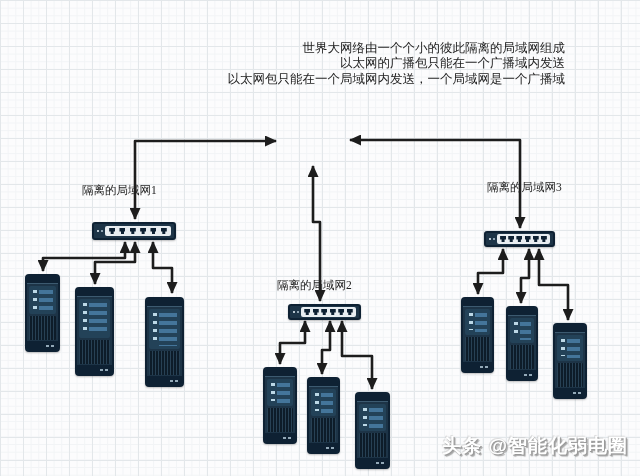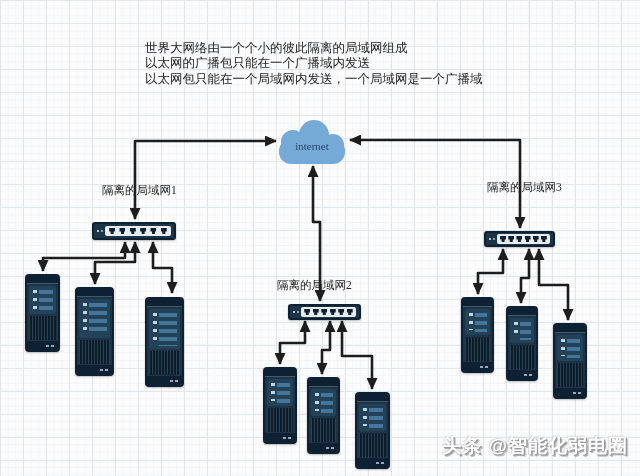"世界大网络由一个个小的彼此隔离的局域网组成" .caption { text-align: left -> right }
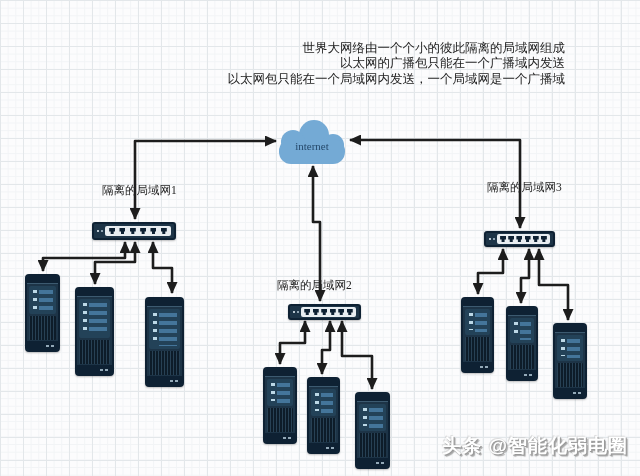"internet" div.cloud { html: <div> <svg> <circle></circle> <circle></circle> <circle></circle> <rect></rect> </svg> <span>internet</span> </div> -> none }
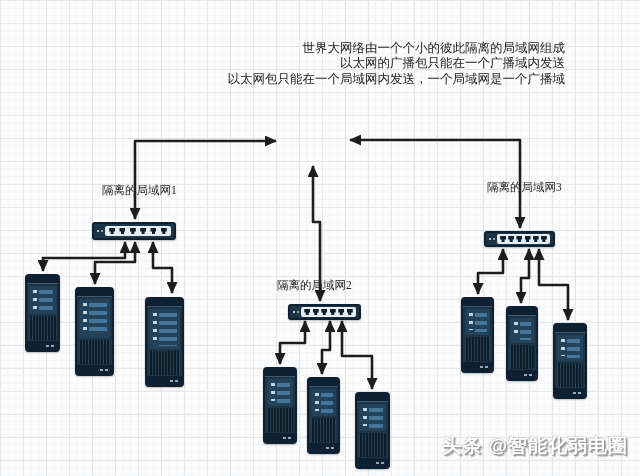"隔离的局域网1" div.lan-label { left: 102px -> 82px }
